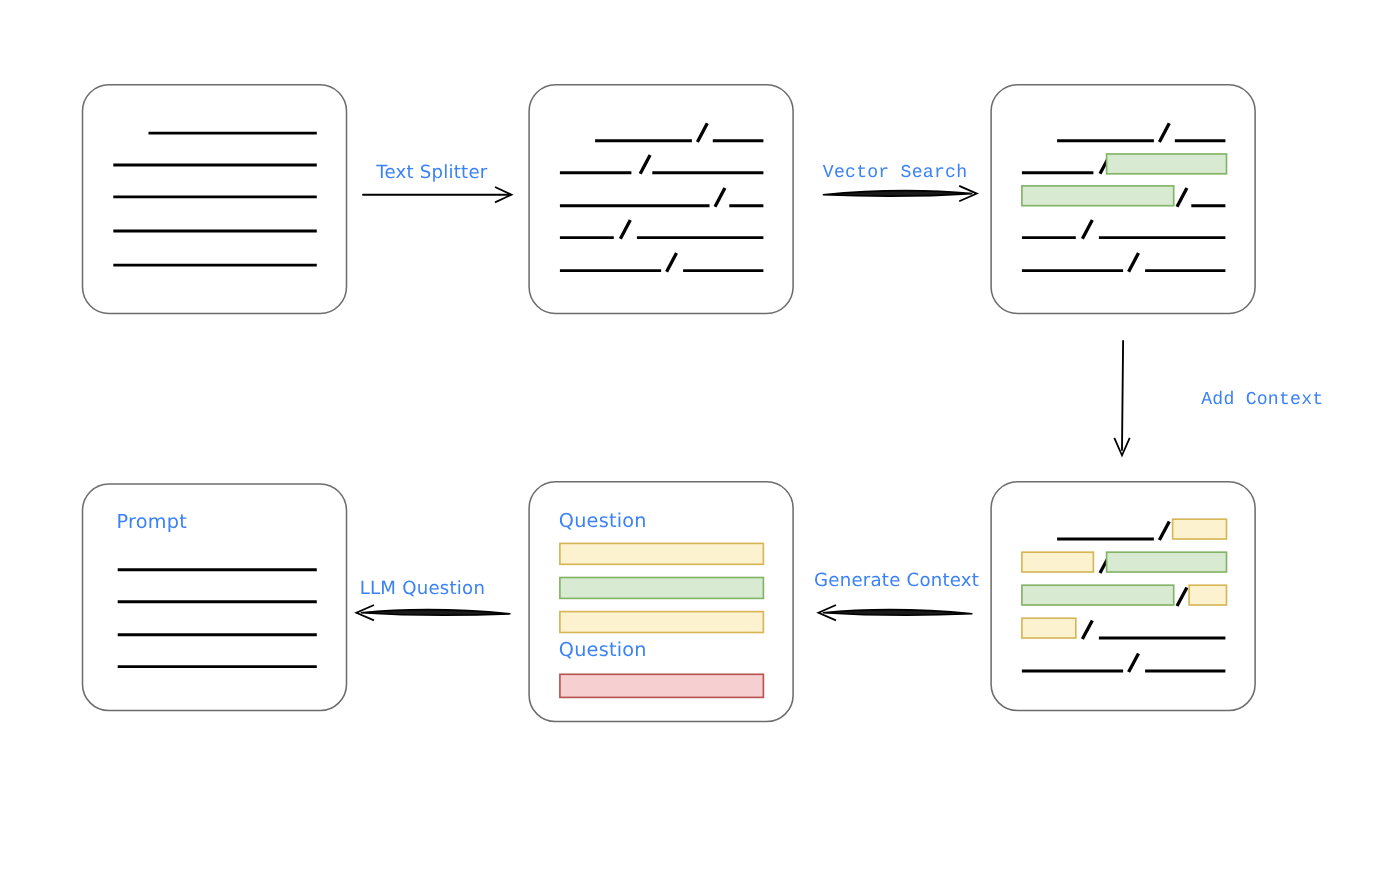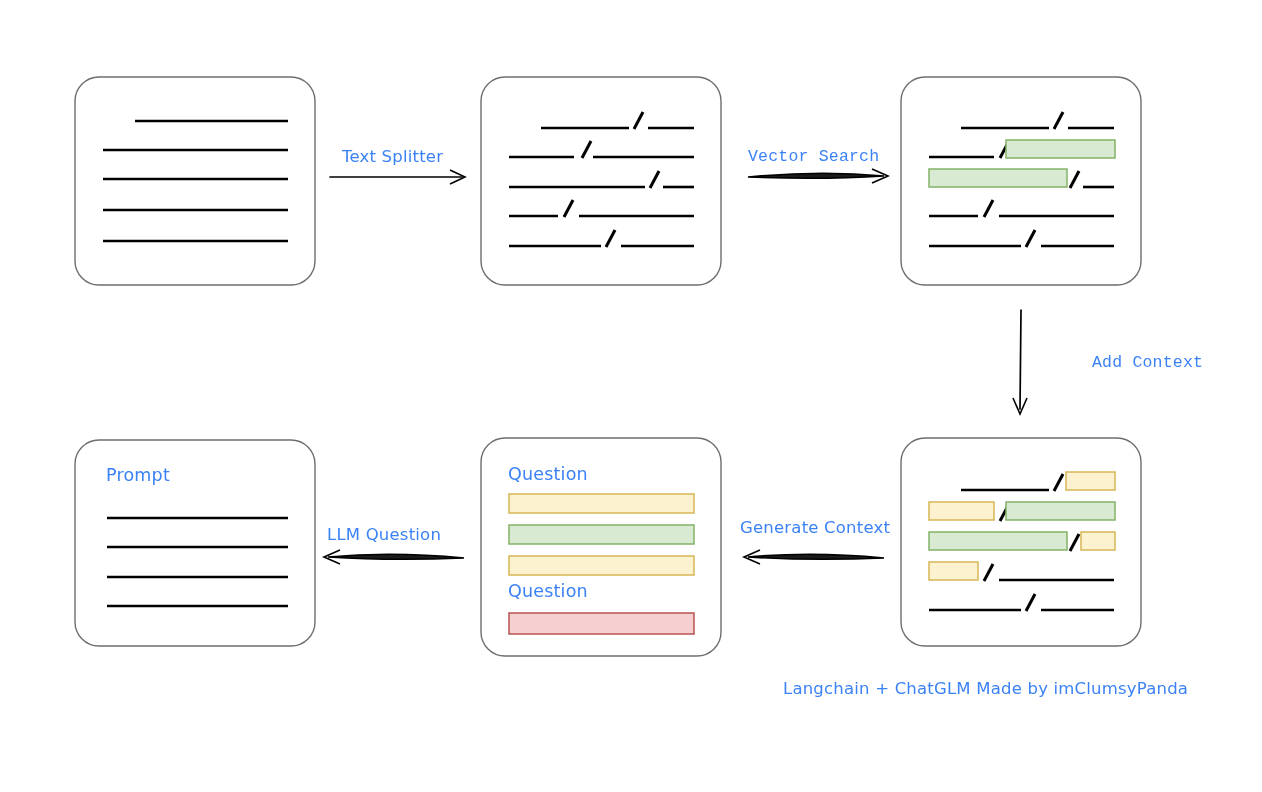"Langchain + ChatGLM Made by" div.hand-text { html: <div>Langchain + ChatGLM Made by imClumsyPanda</div> -> none }
